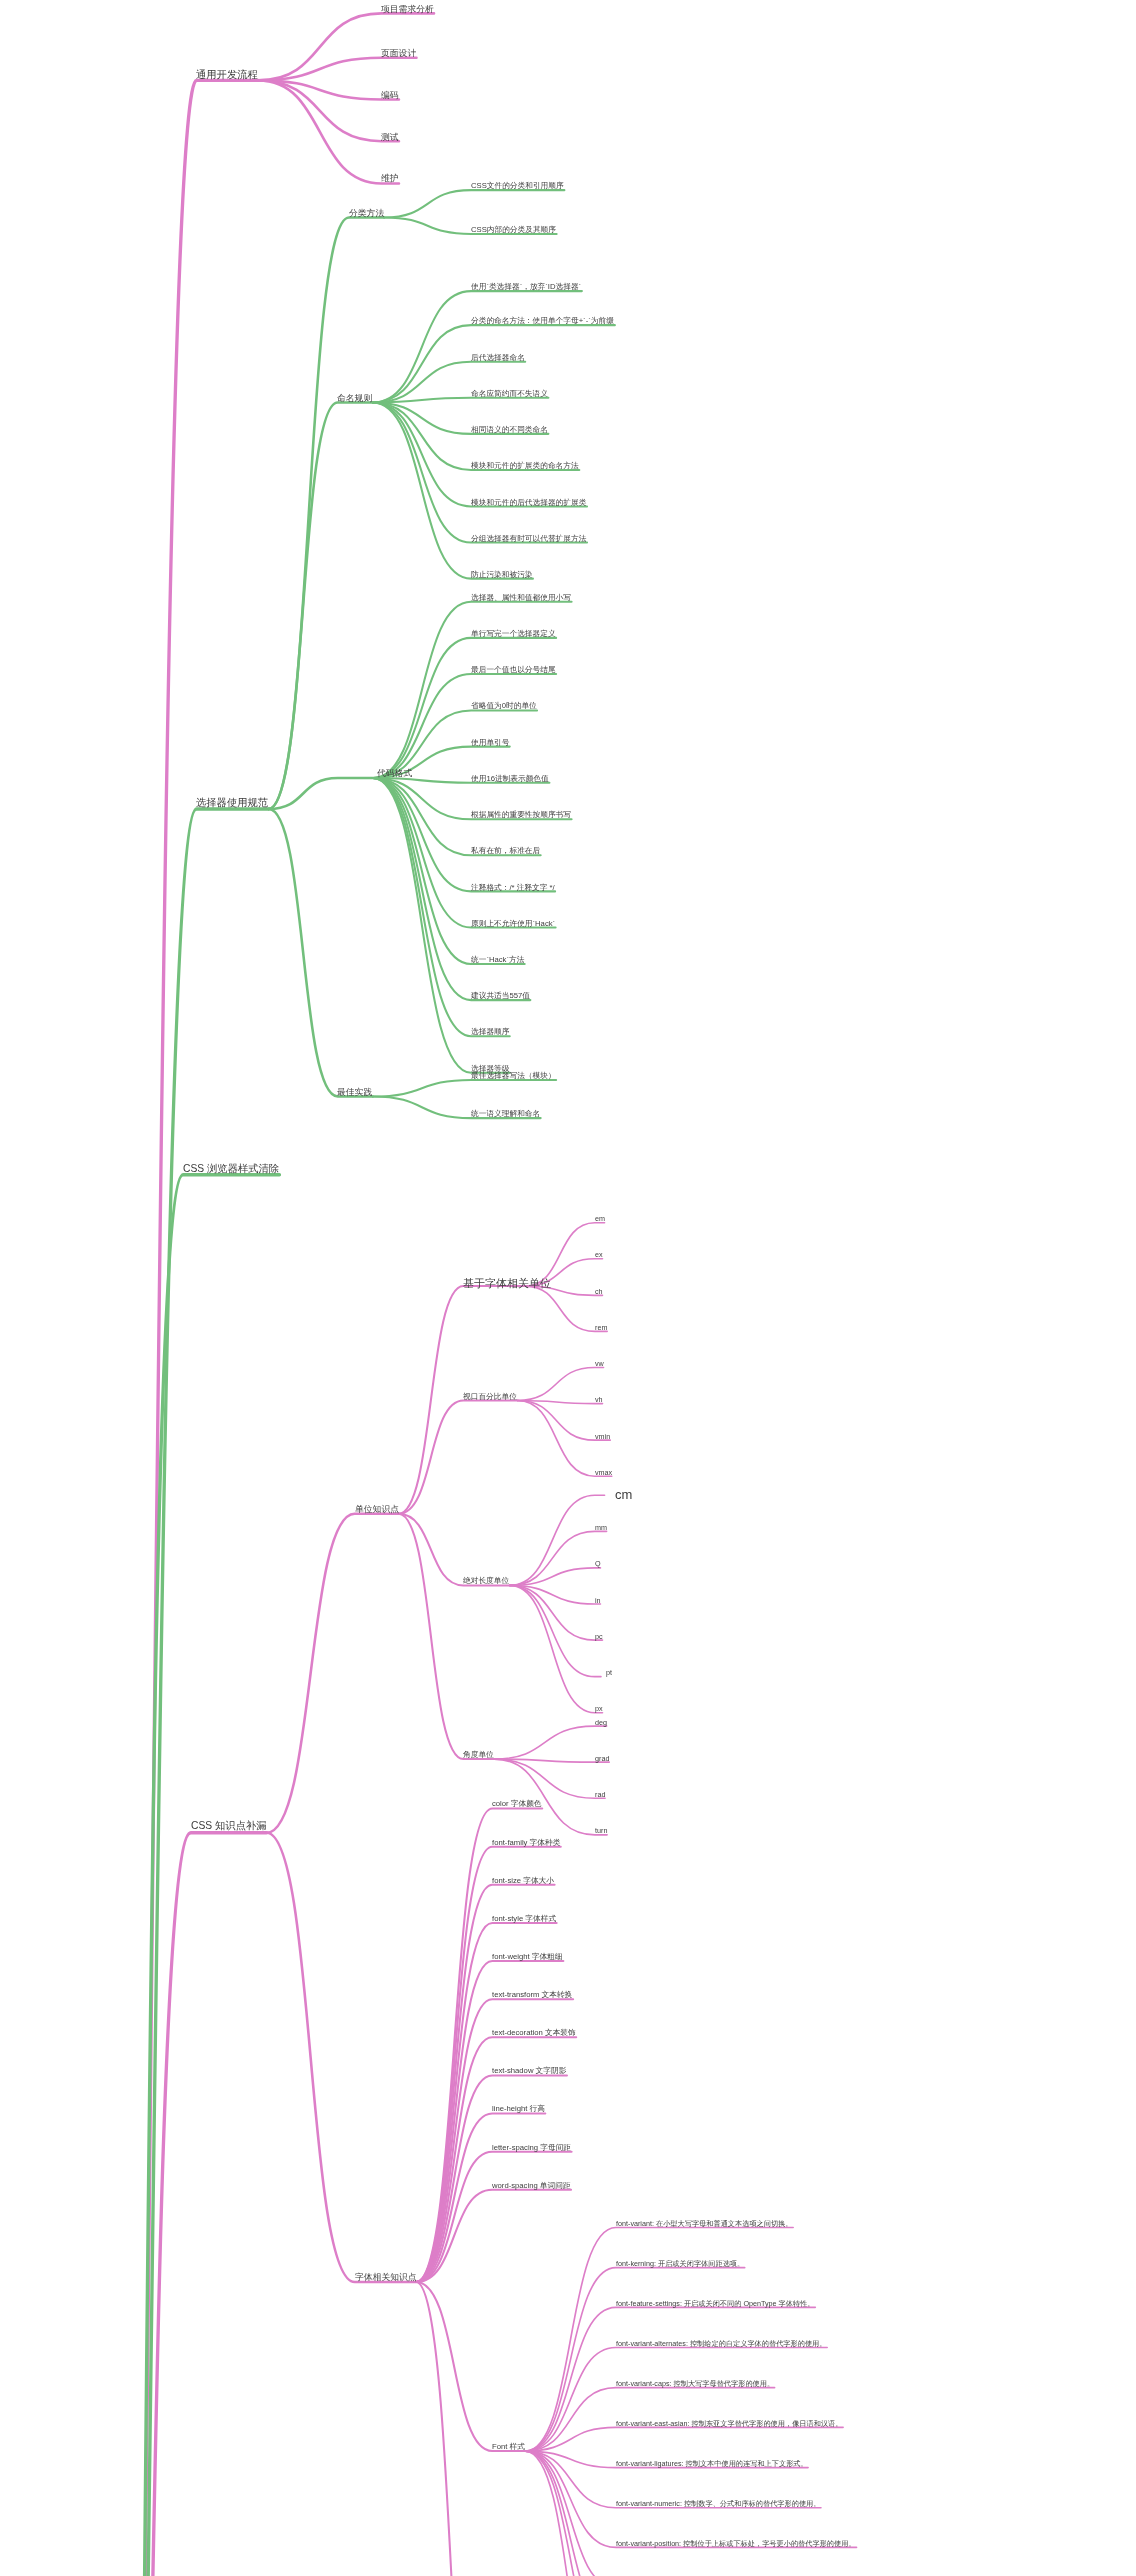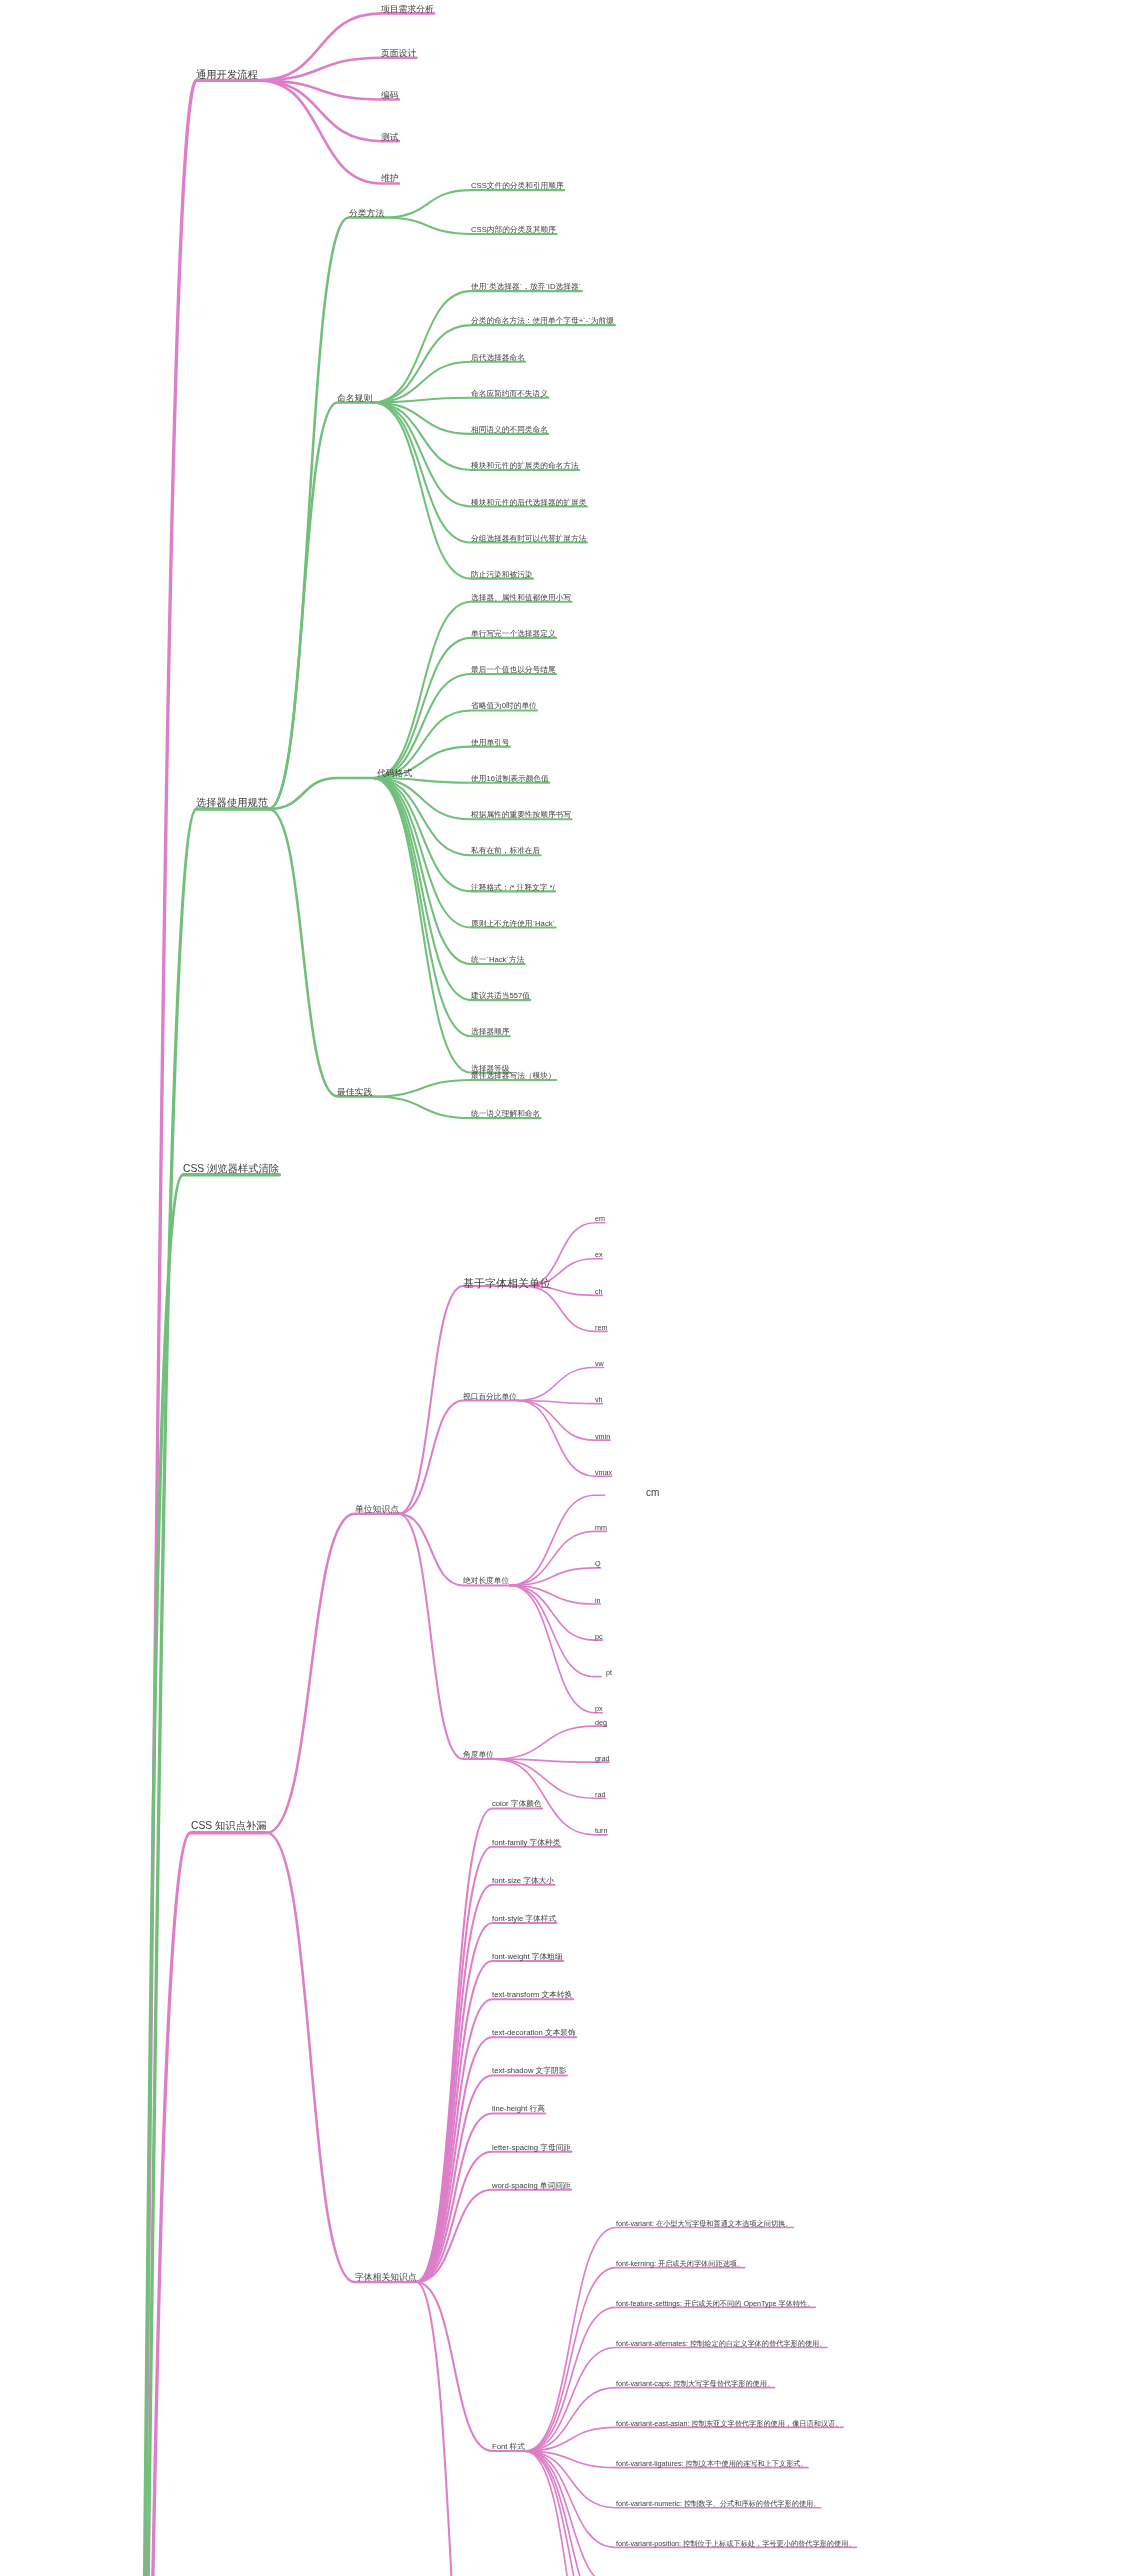"cm" div.node { font-size: 10px -> 13px; left: 626px -> 595px }
